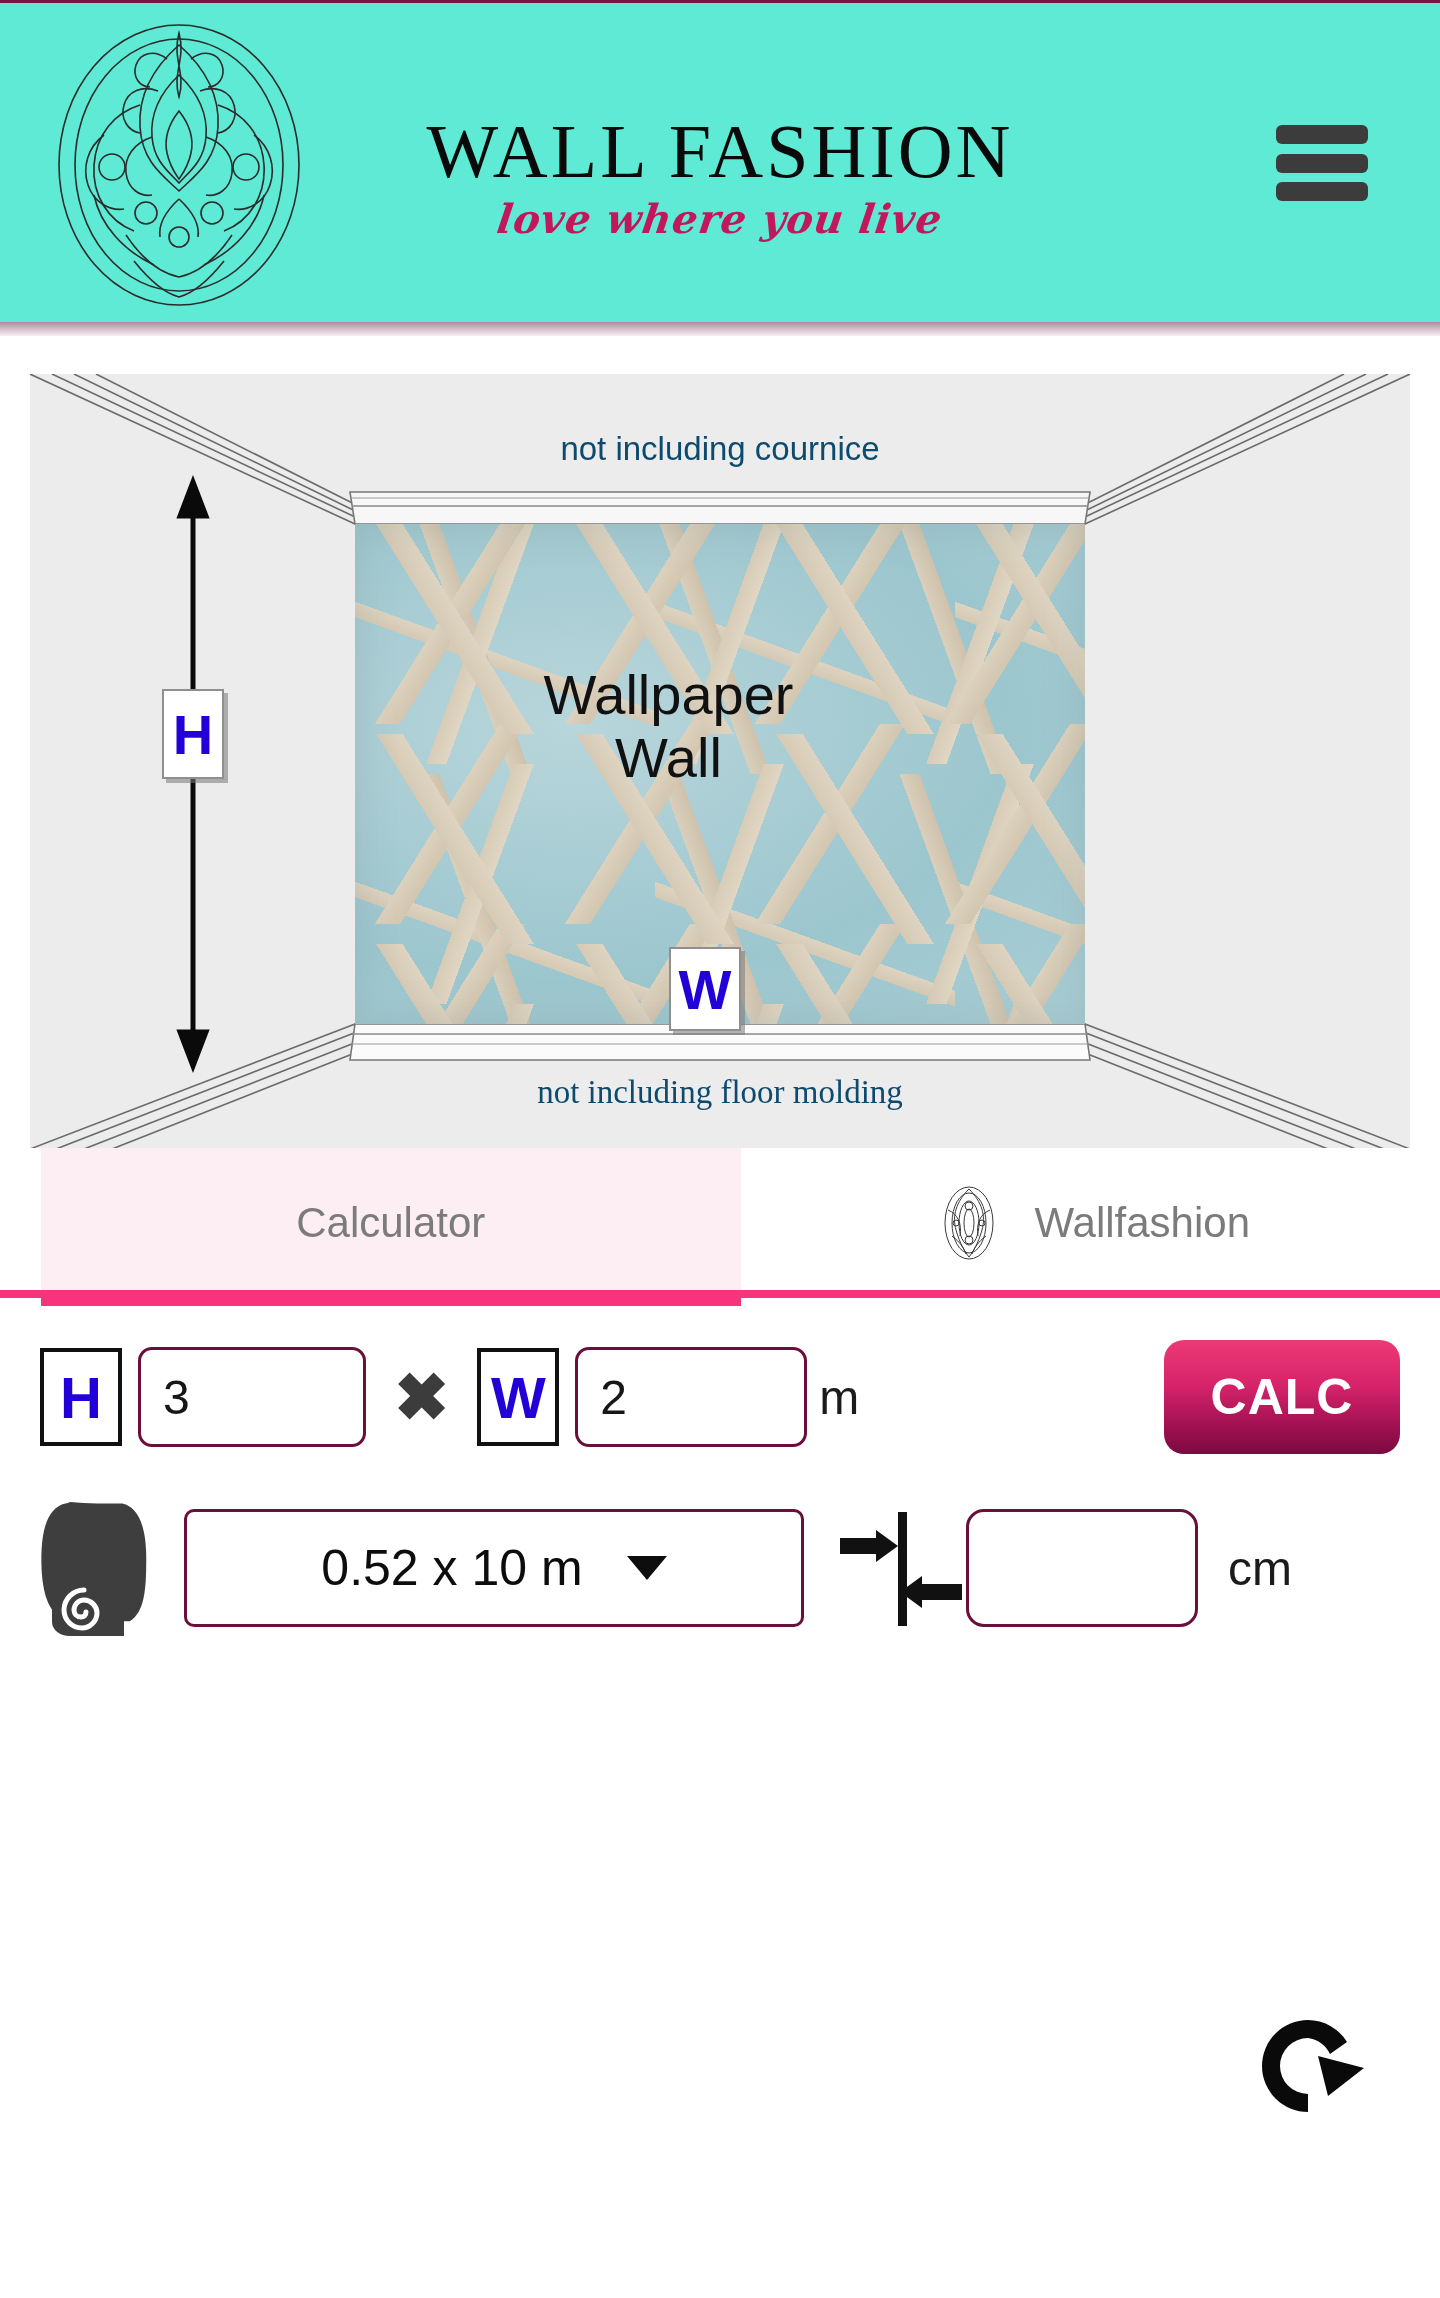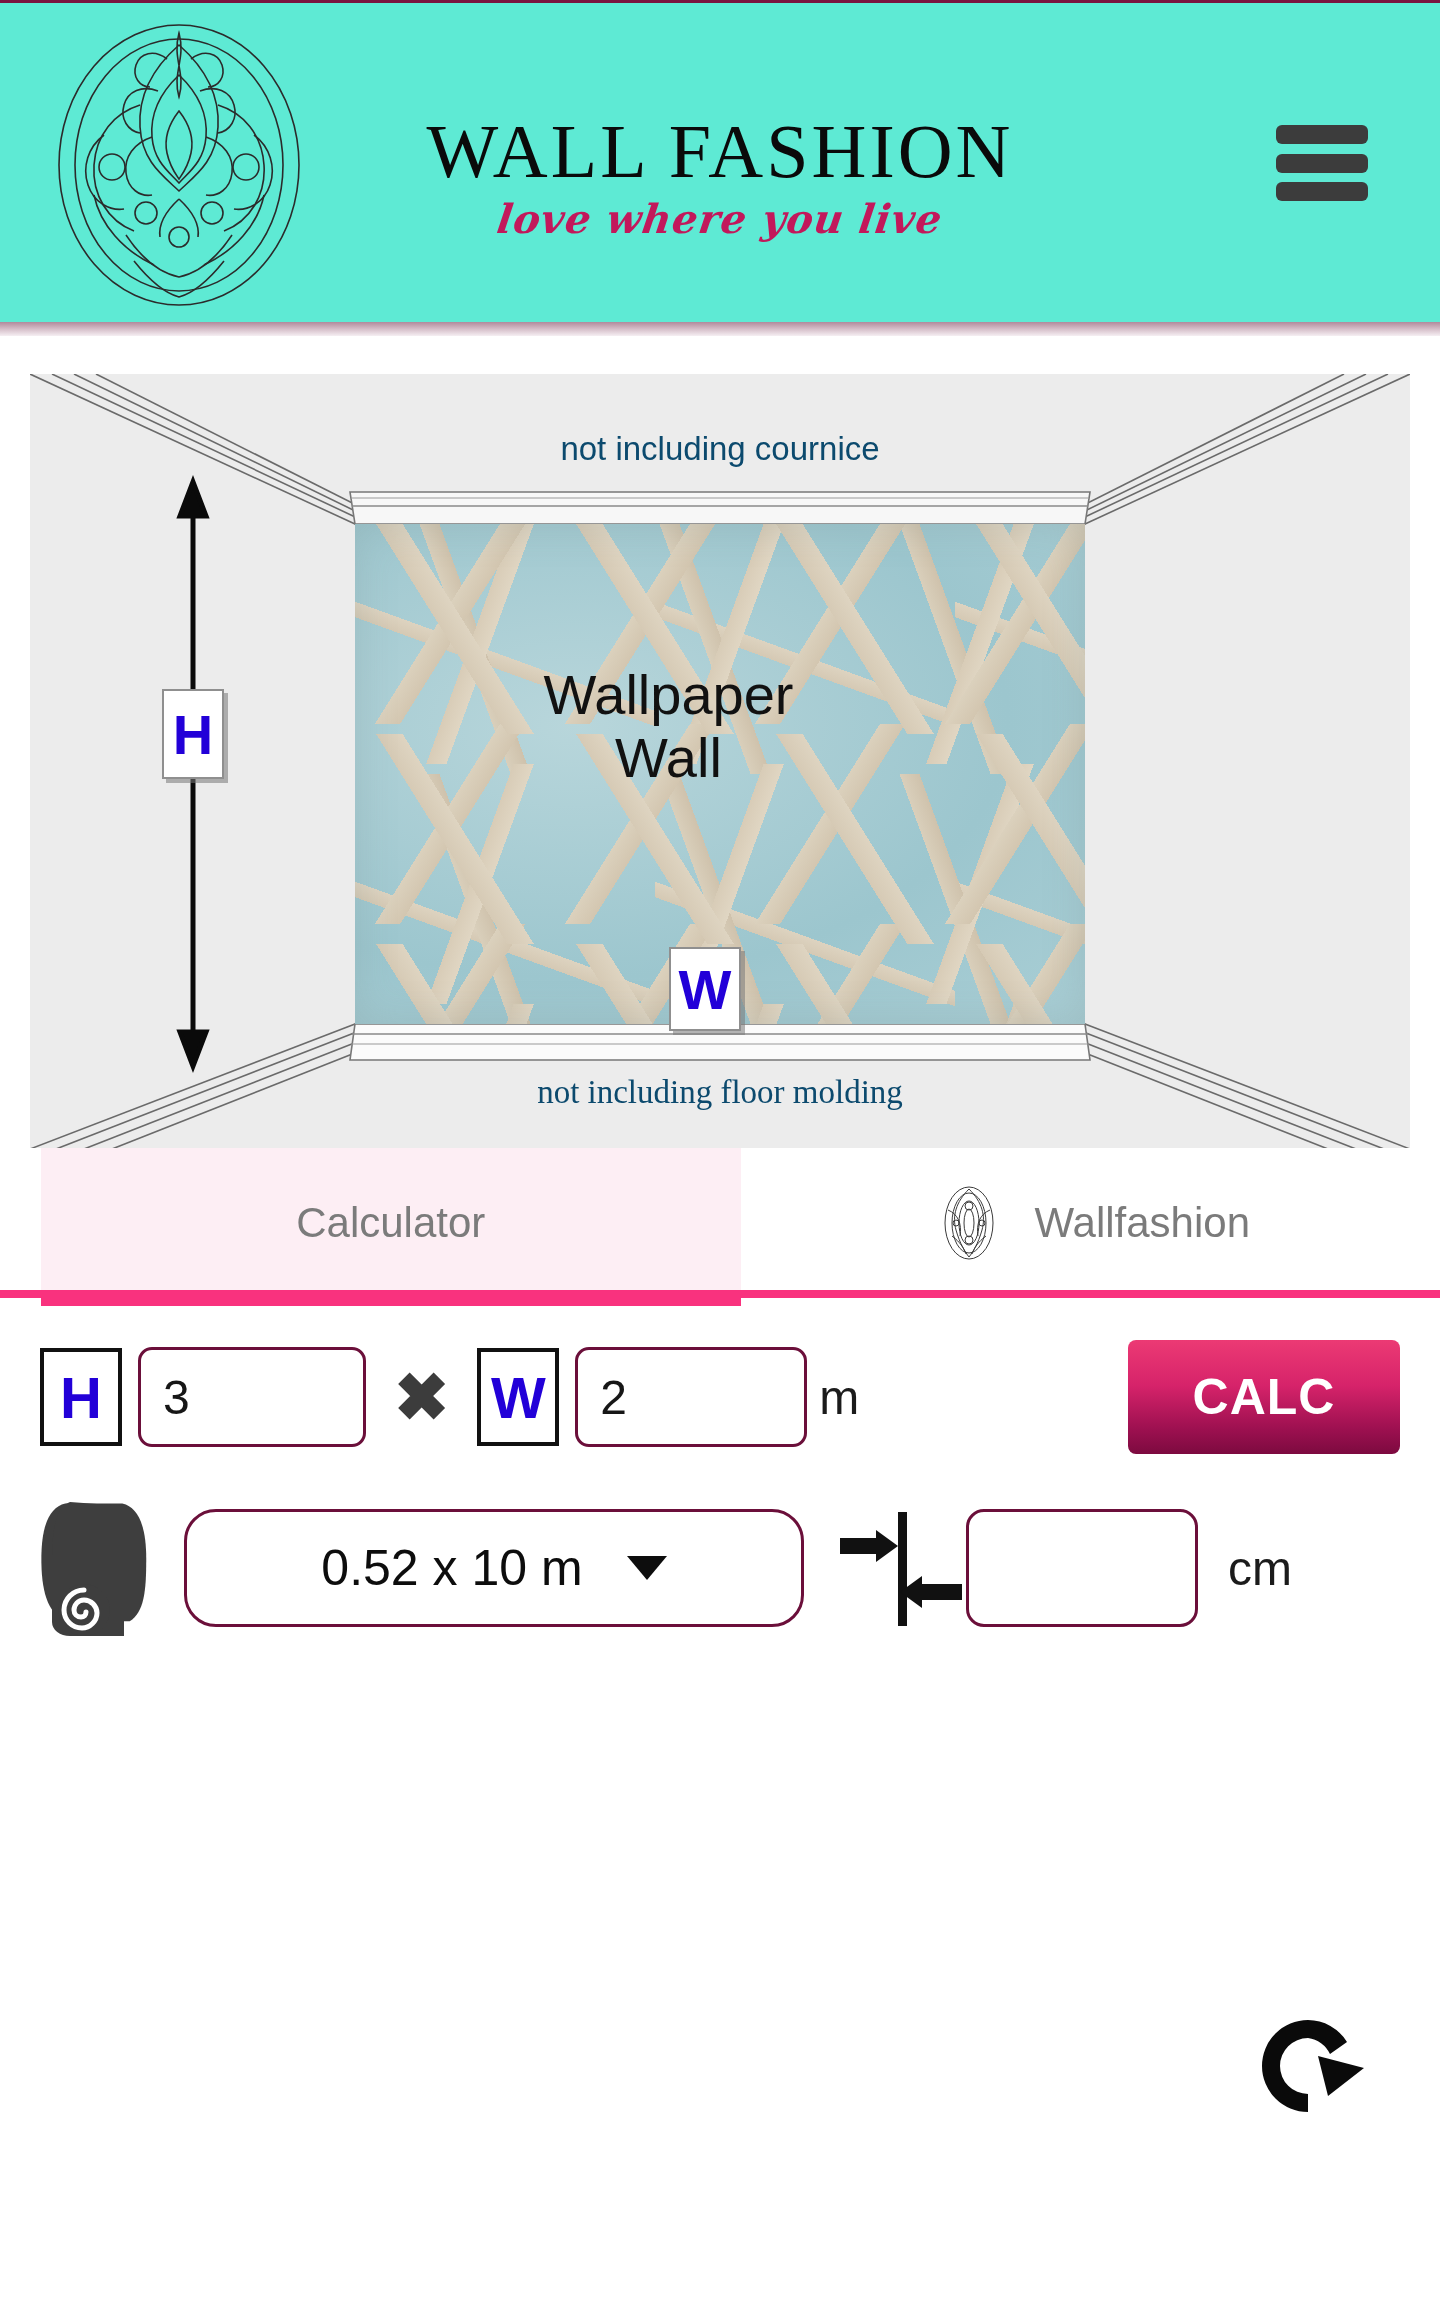"CALC" .calc-btn { border-radius: 8px -> 20px; width: 272px -> 236px }
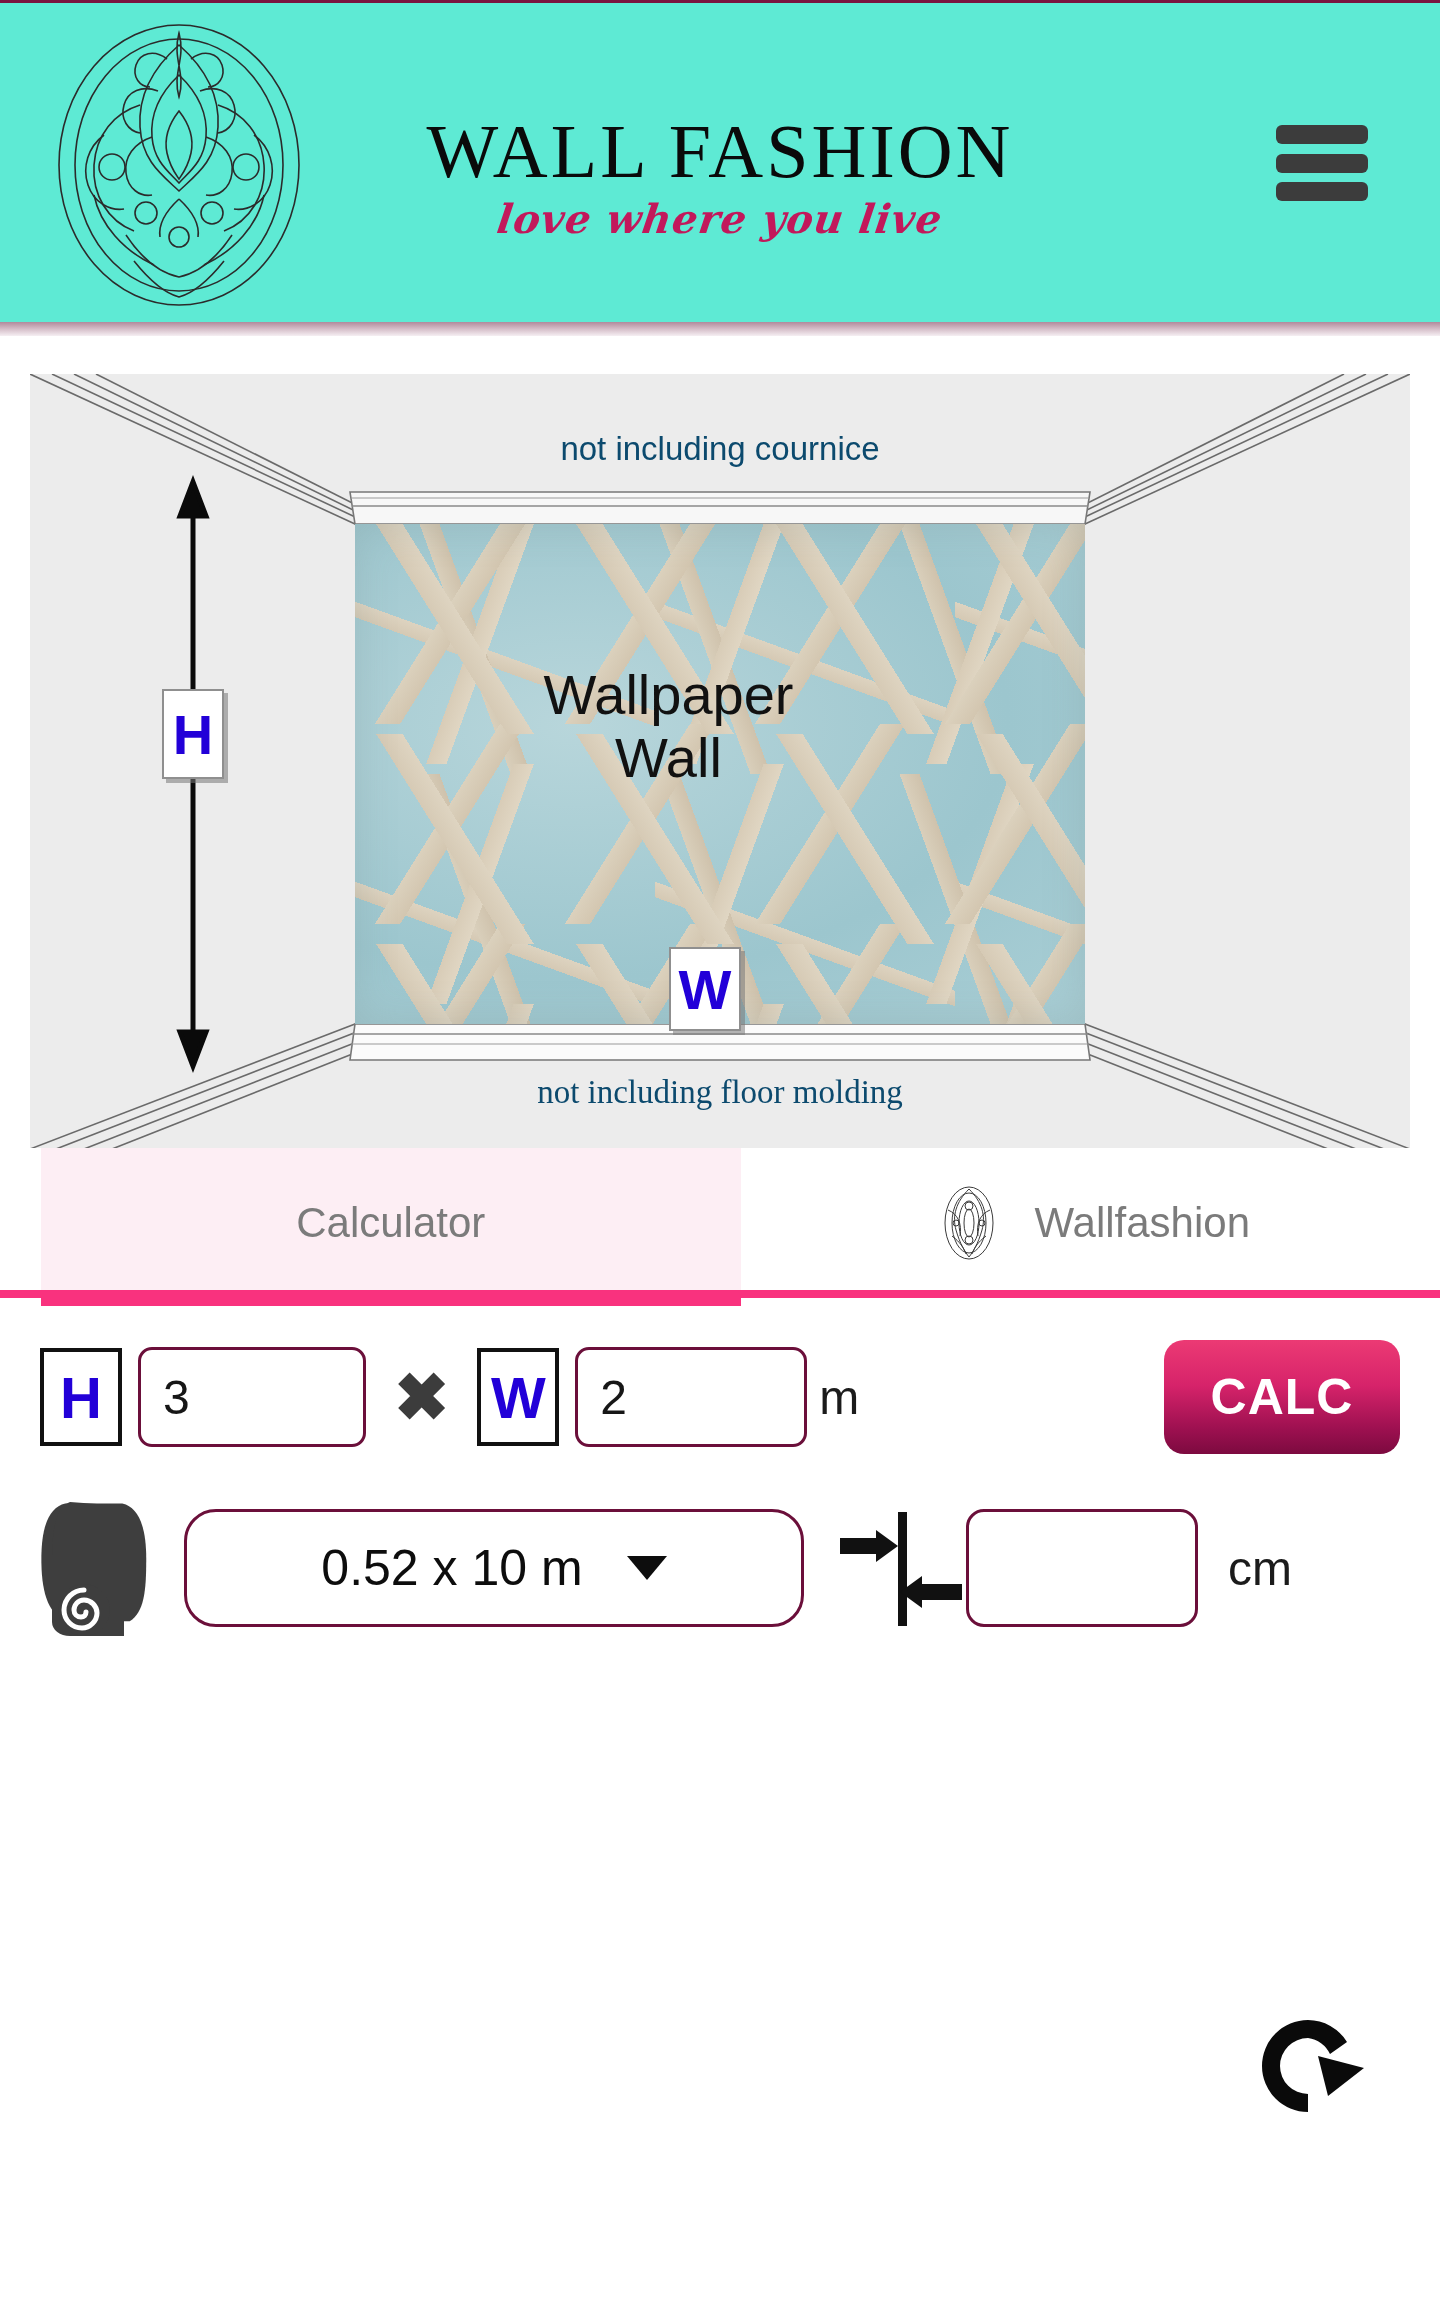"0.52 x 10 m" .roll-select { border-radius: 32px -> 10px }
